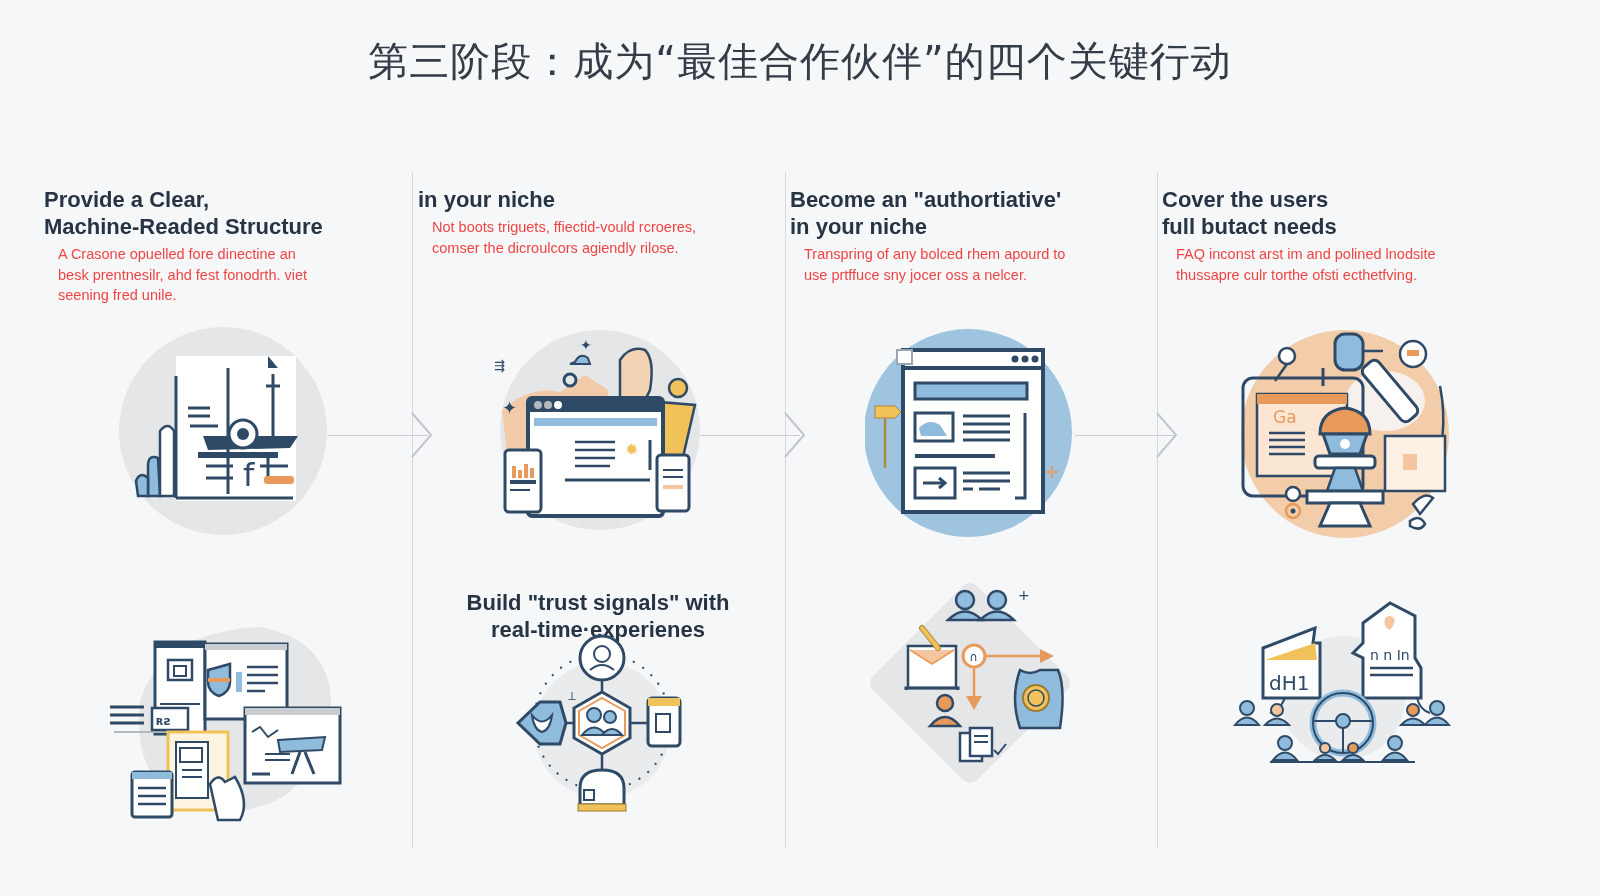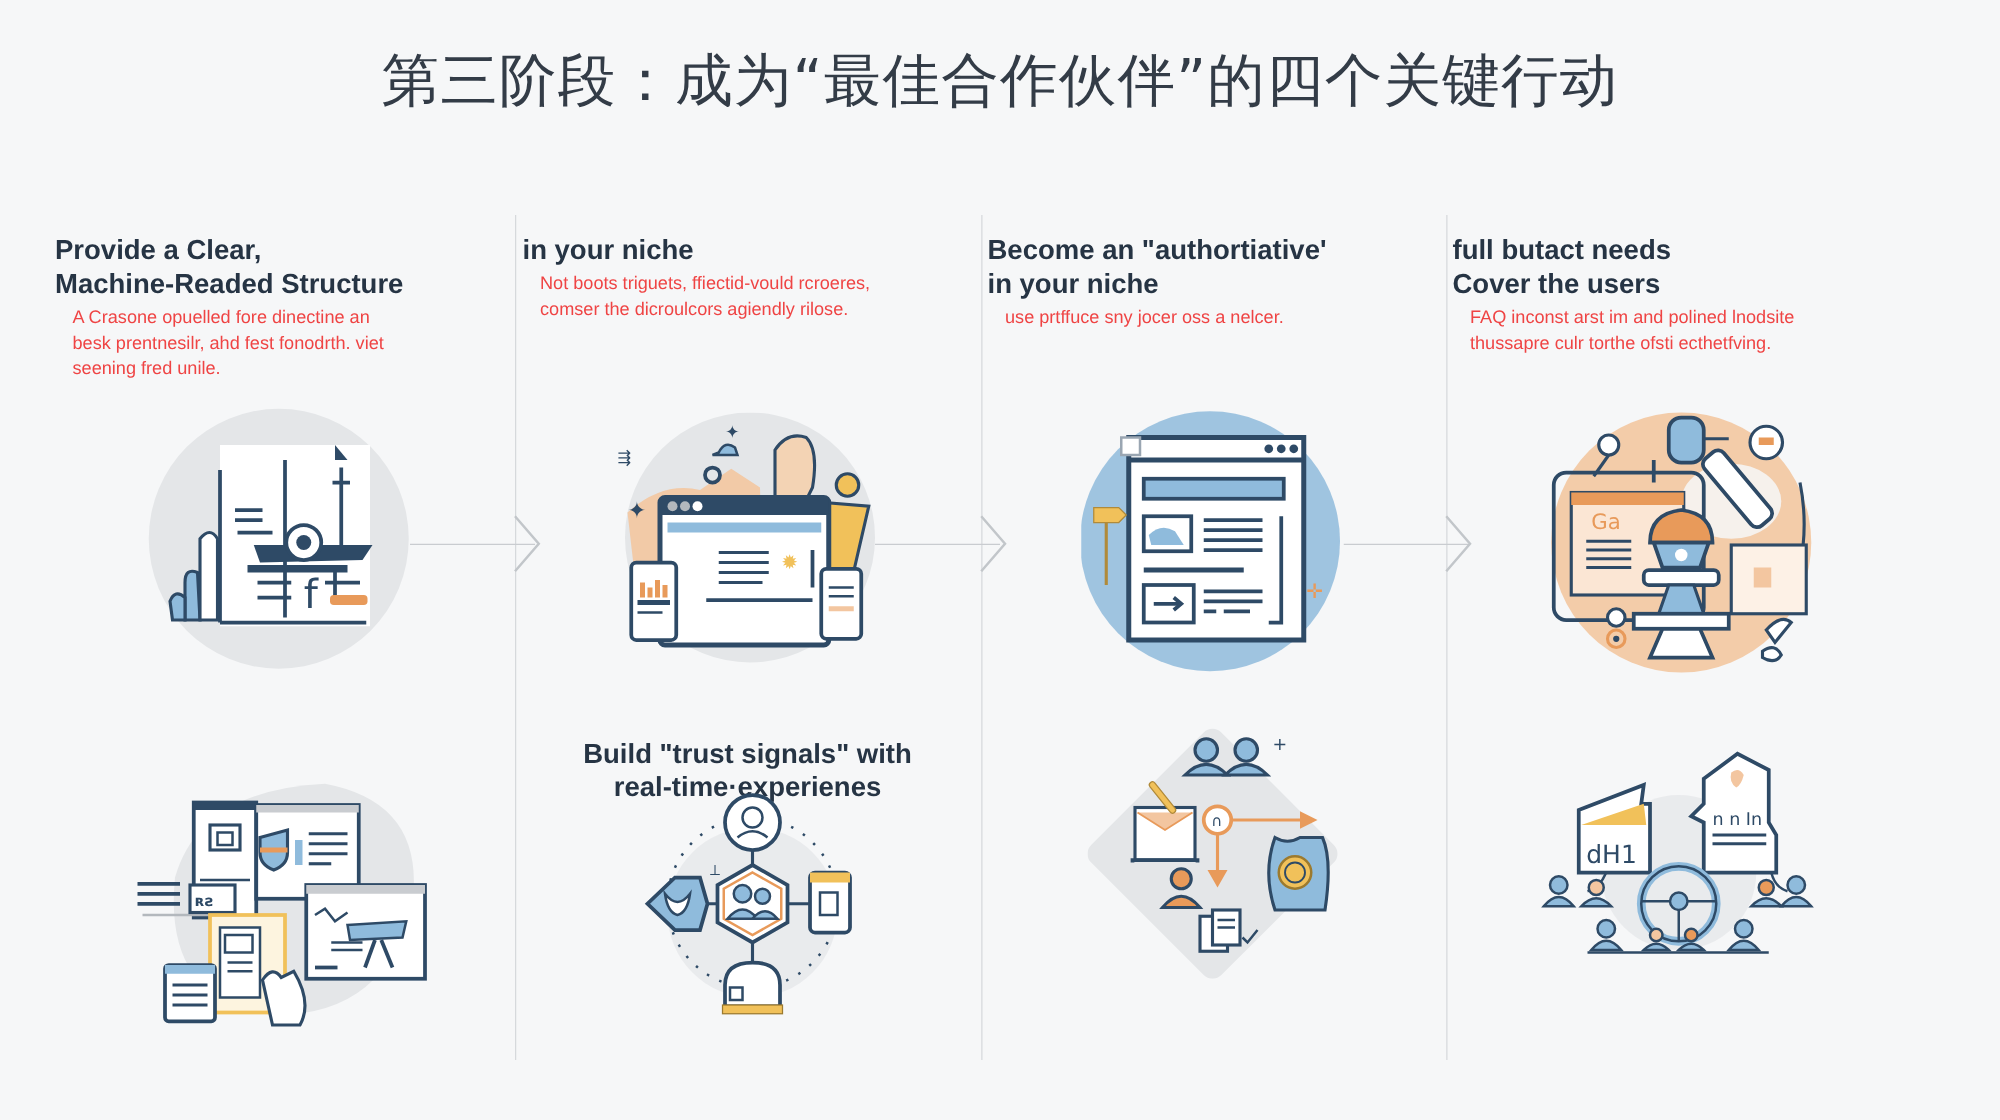"第三阶段：成为“最佳合作伙伴”的四个关键行动" .page-title { font-size: 46px -> 40px }
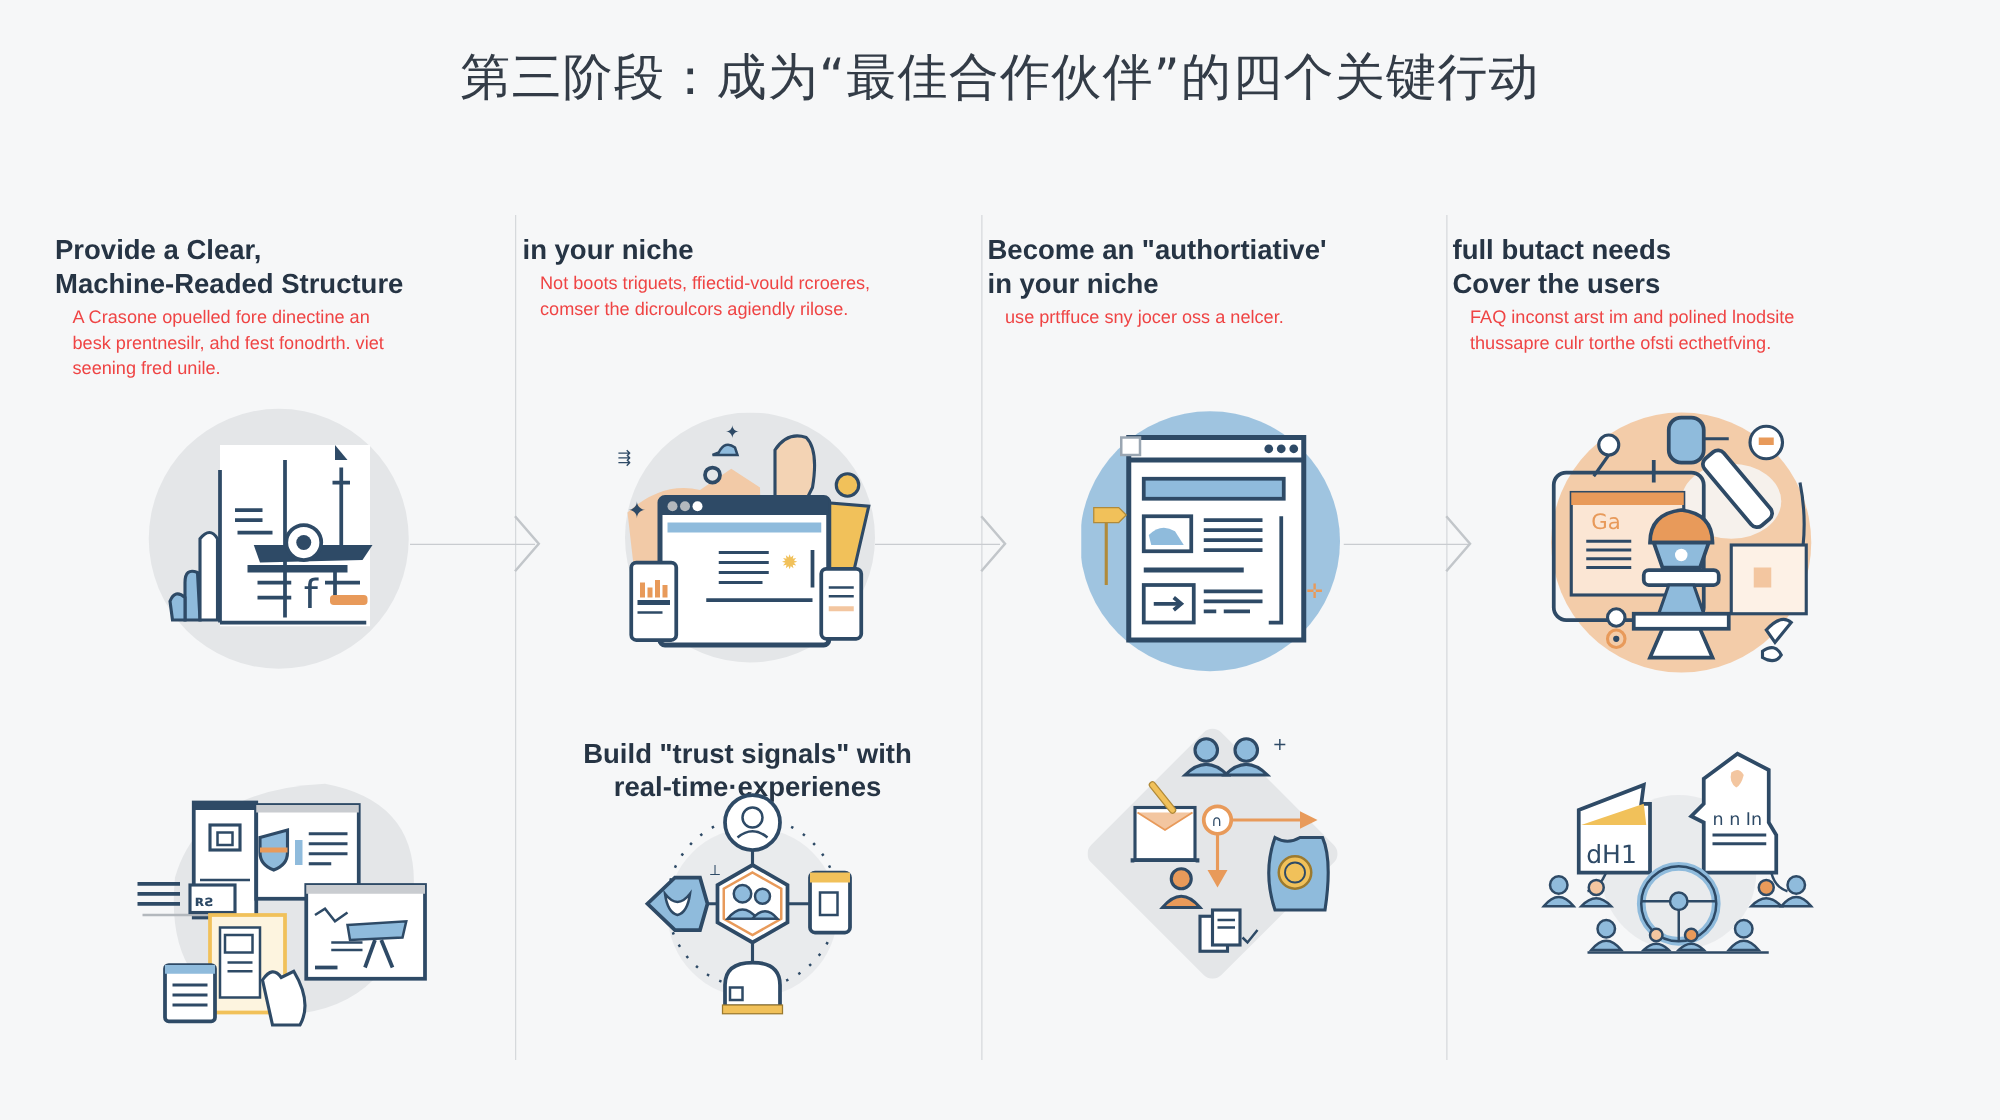"full butact needs" div { order: before "Cover the users" -> after "Cover the users" }
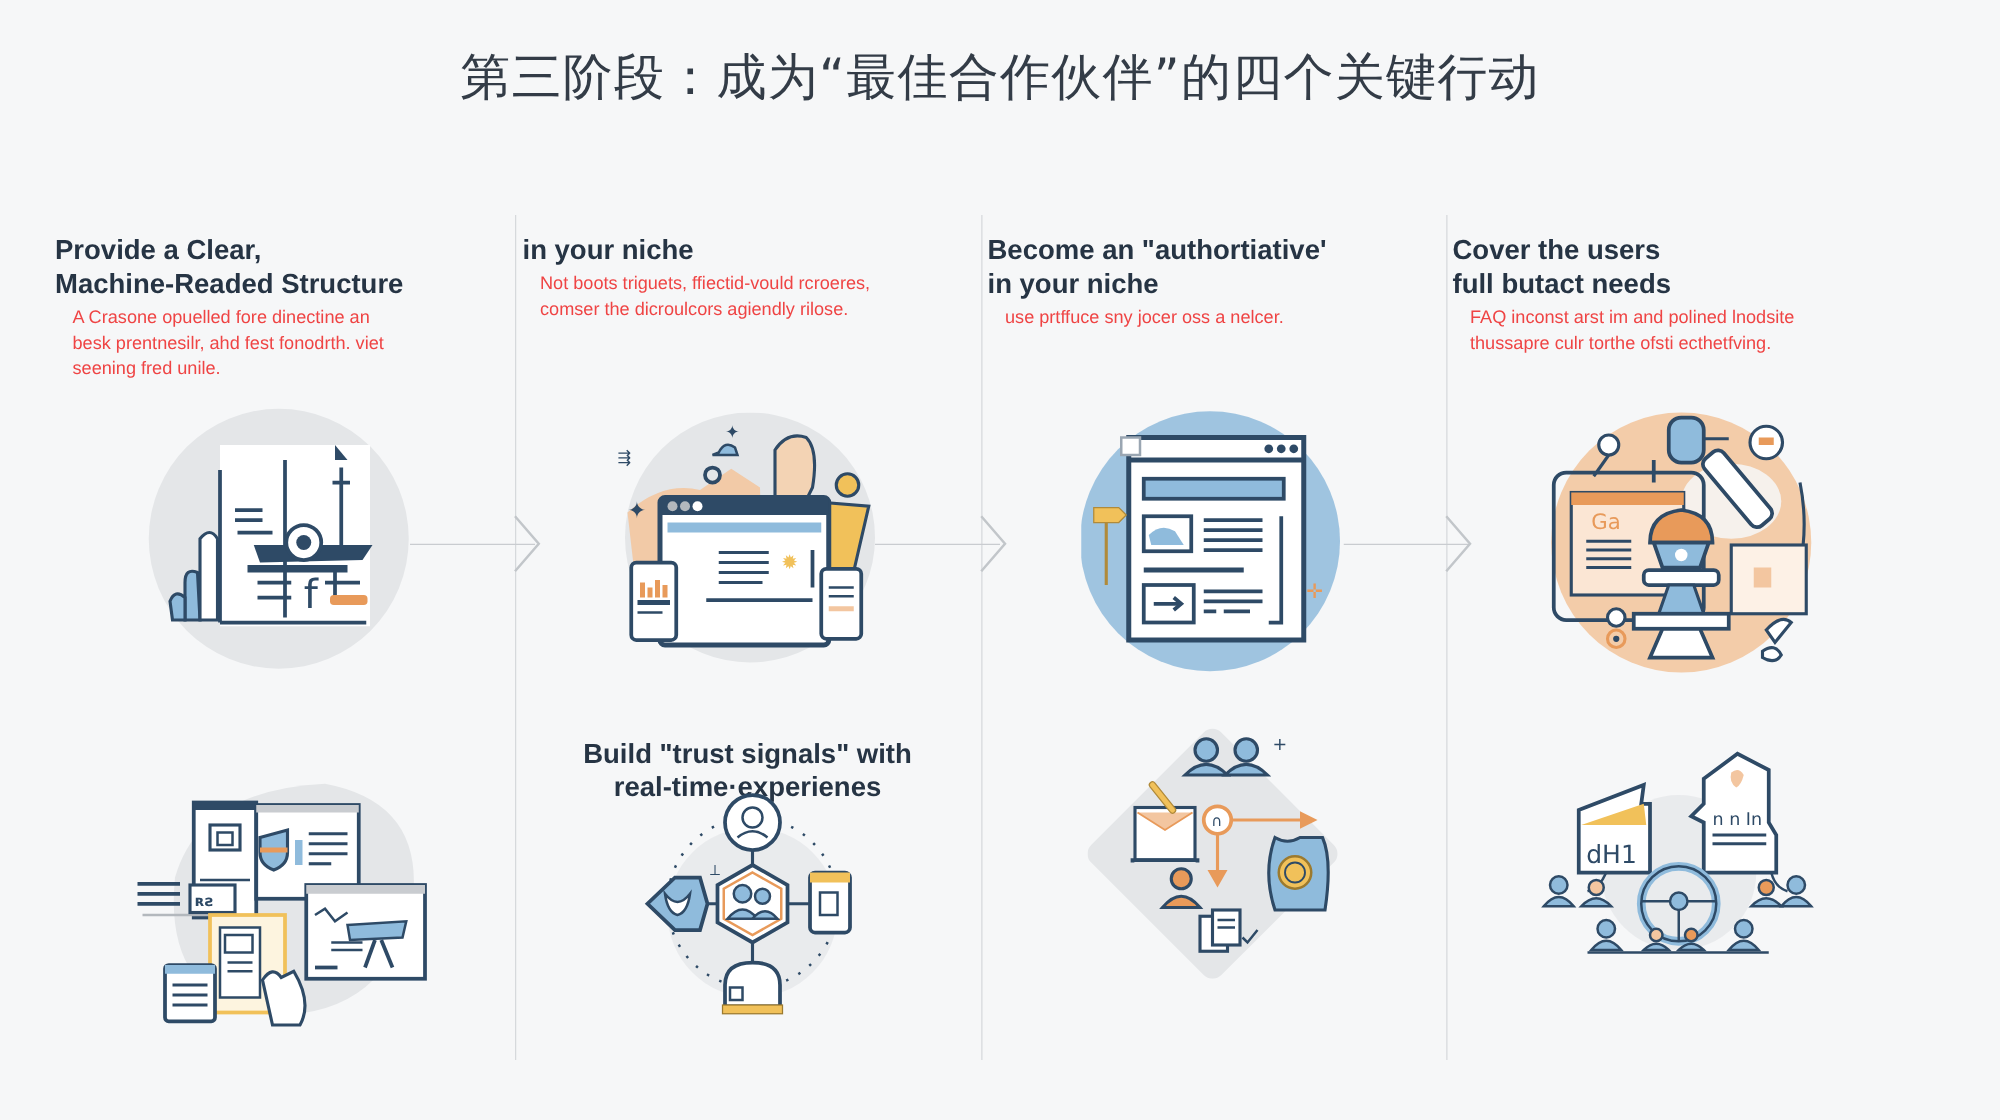"Transpring of any bolced rhem" div { html: none -> <div>Transpring of any bolced rhem apourd to</div> }
